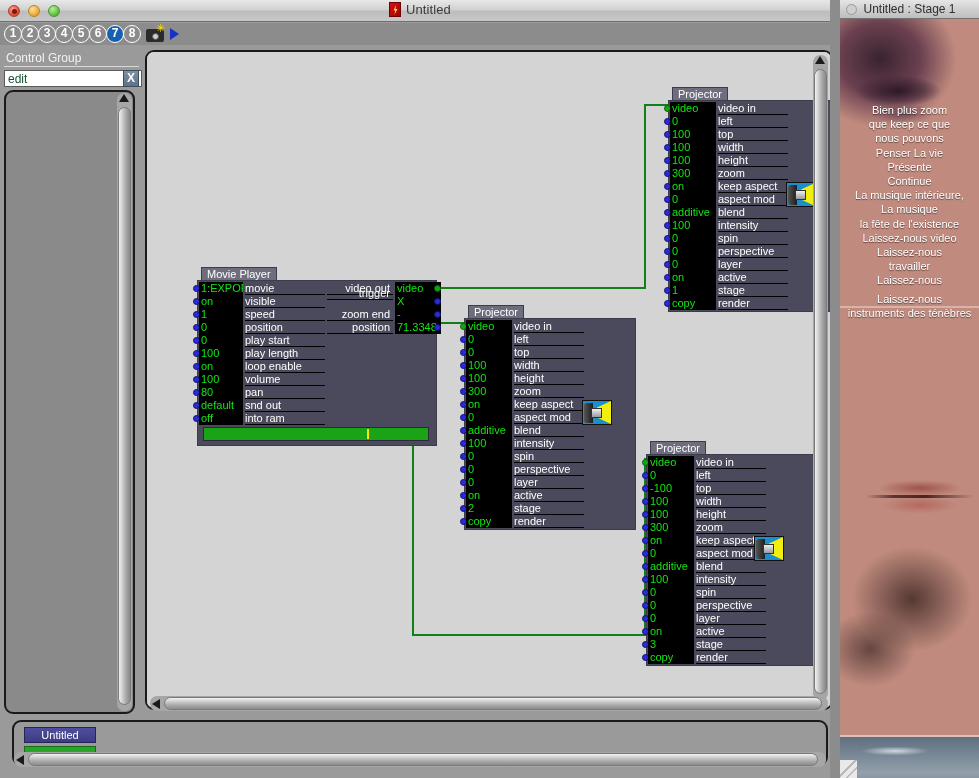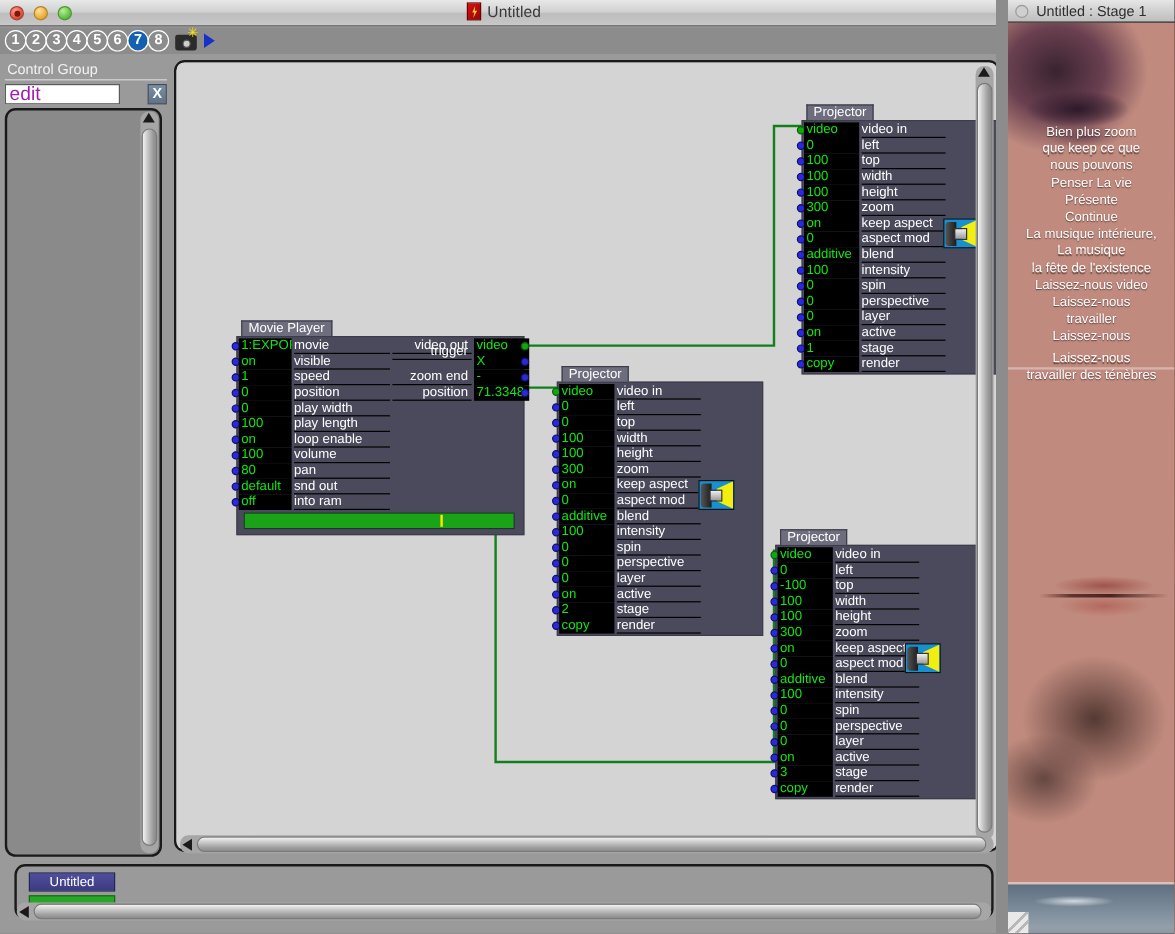"edit" #edit-input { color: #a21caf -> #14532d; font-size: 16px -> 12px; width: 96px -> 138px }
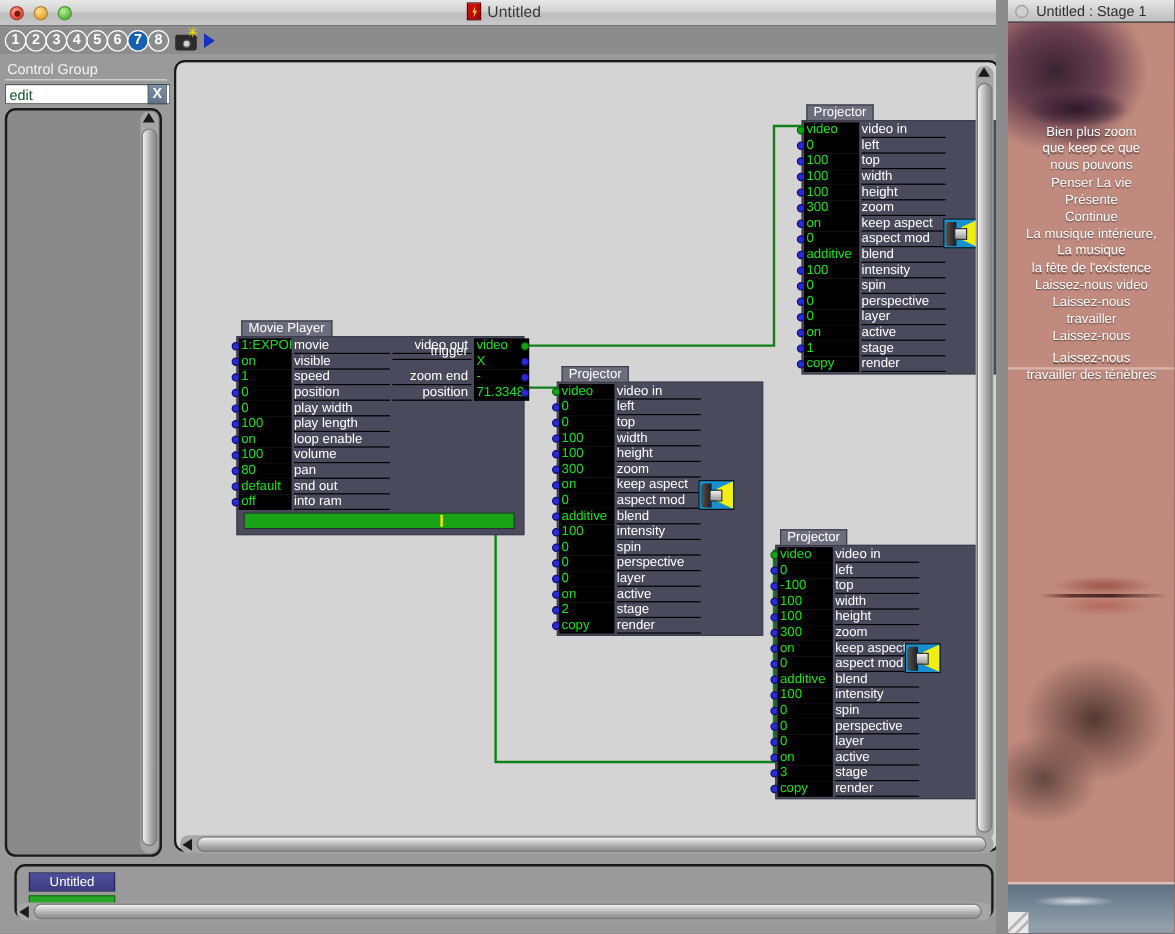"travailler des ténèbres" div { text: travailler -> instruments }
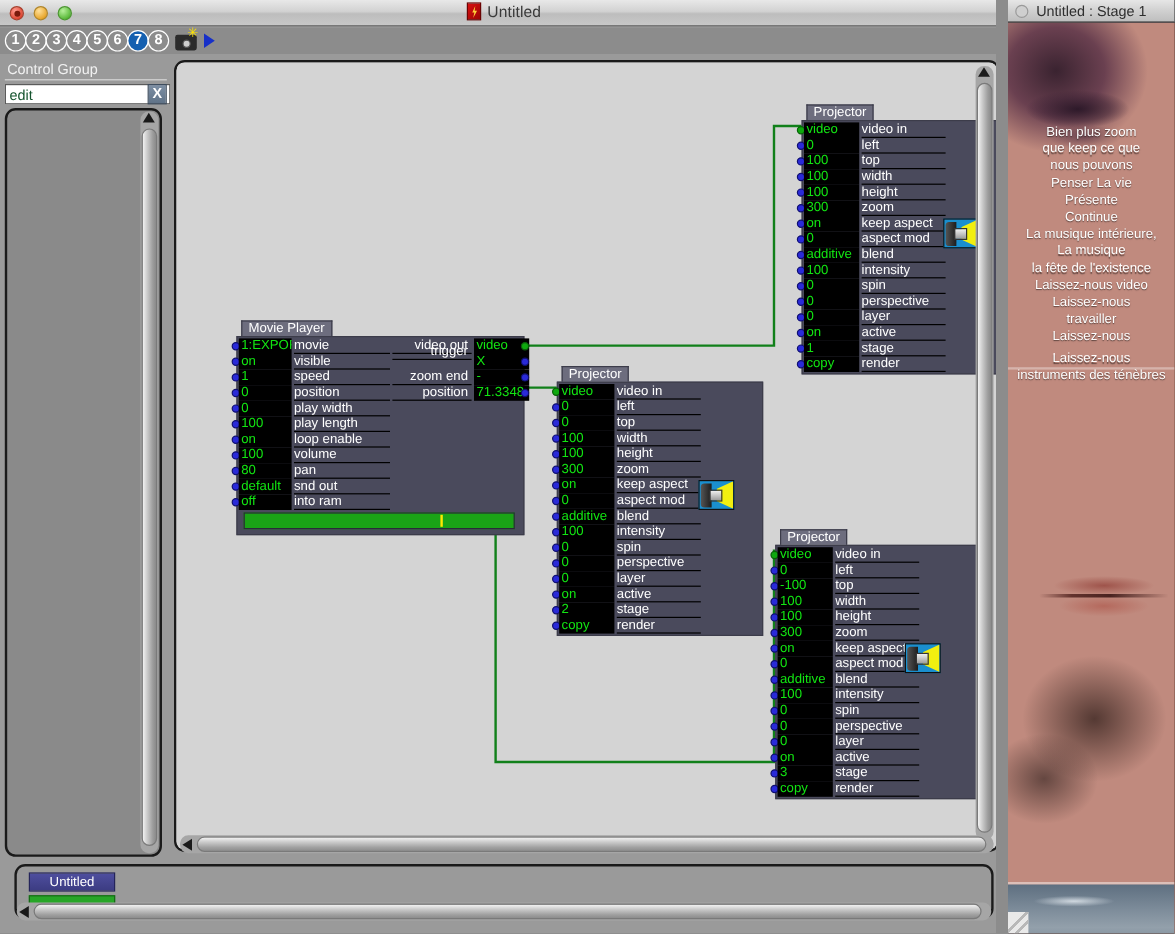"play width" div.plabel { text: width -> start }
